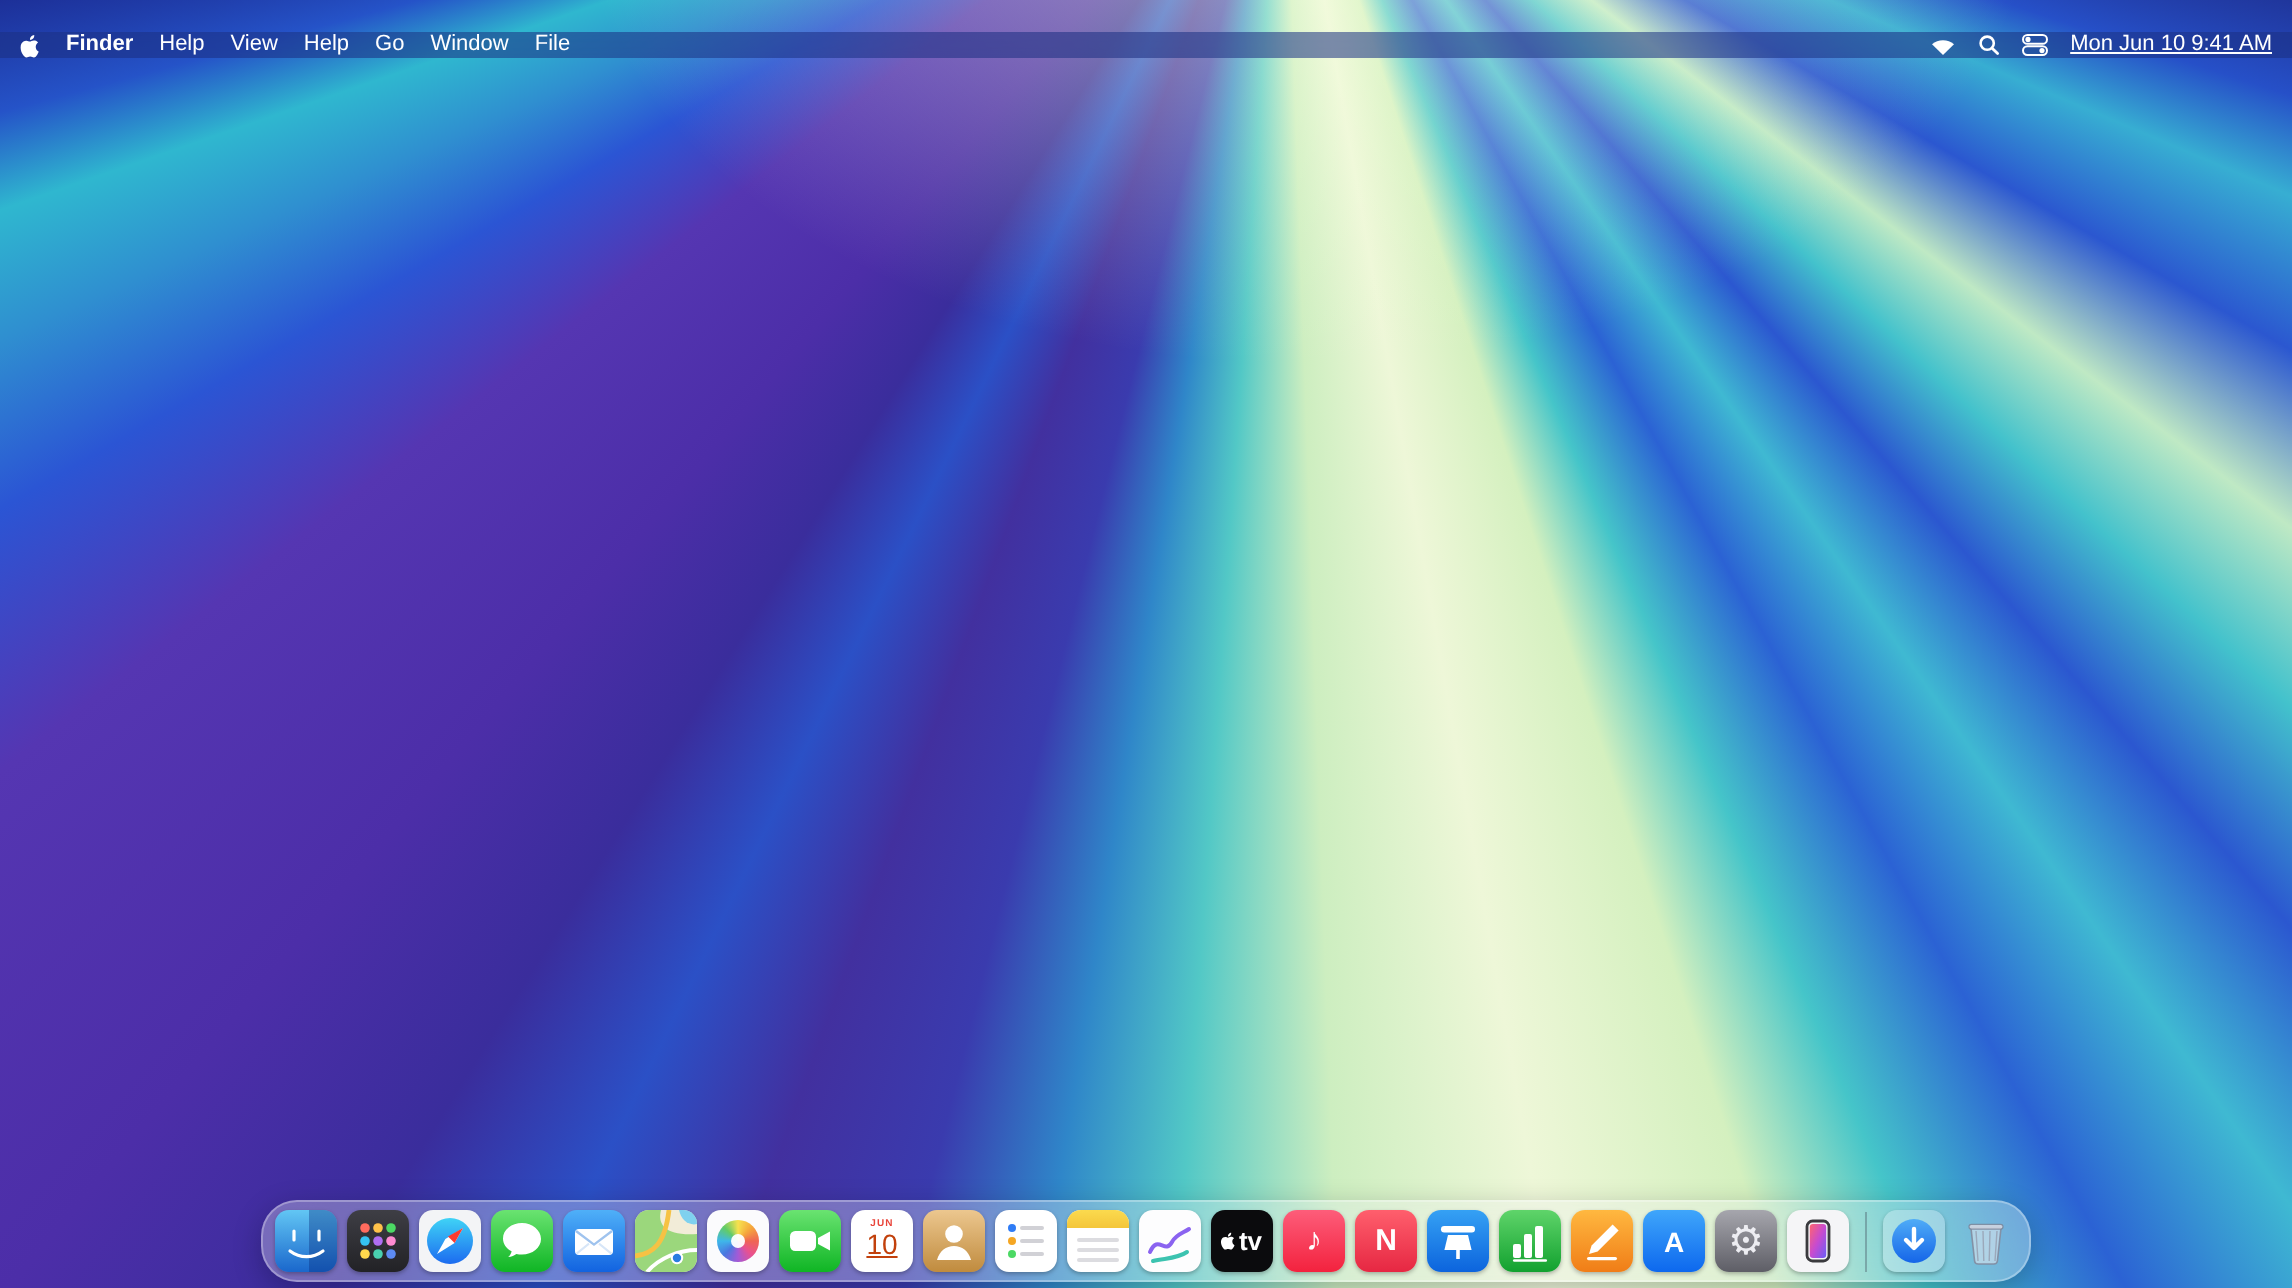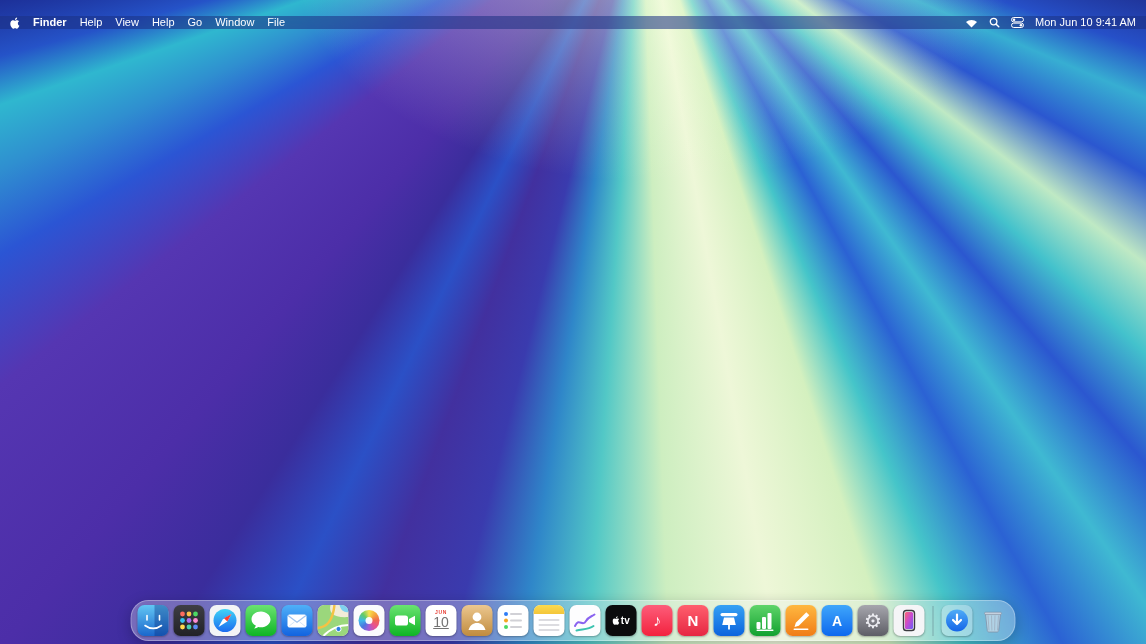"Mon Jun 10 9:41 AM" .mb-right { text-decoration: none -> underline }
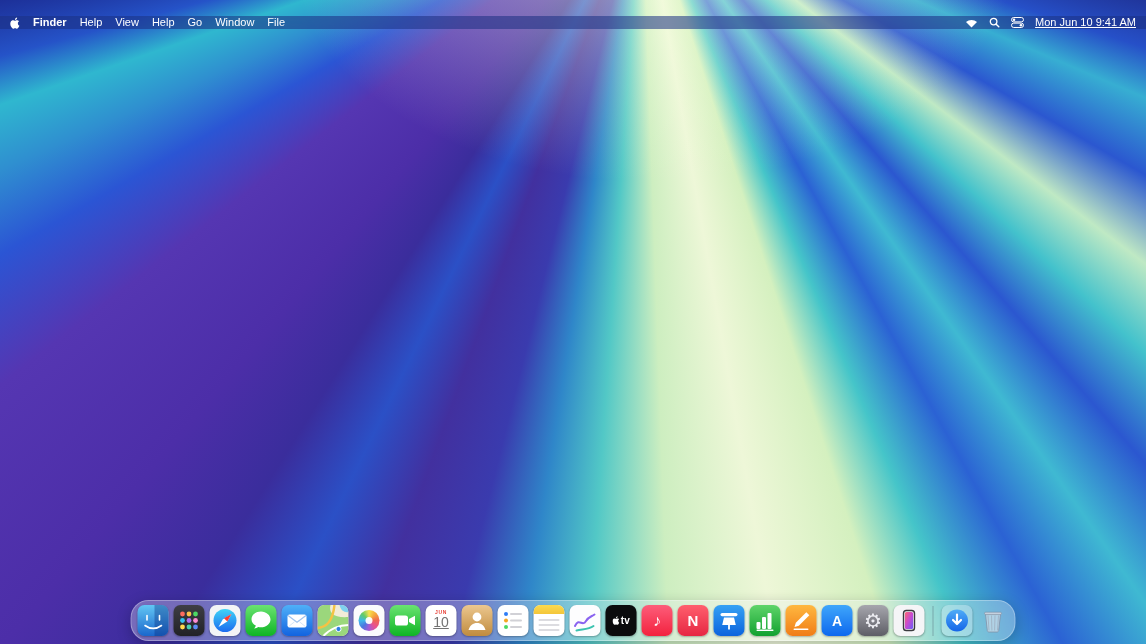"10" .cal-day { color: #737373 -> #c2410c }
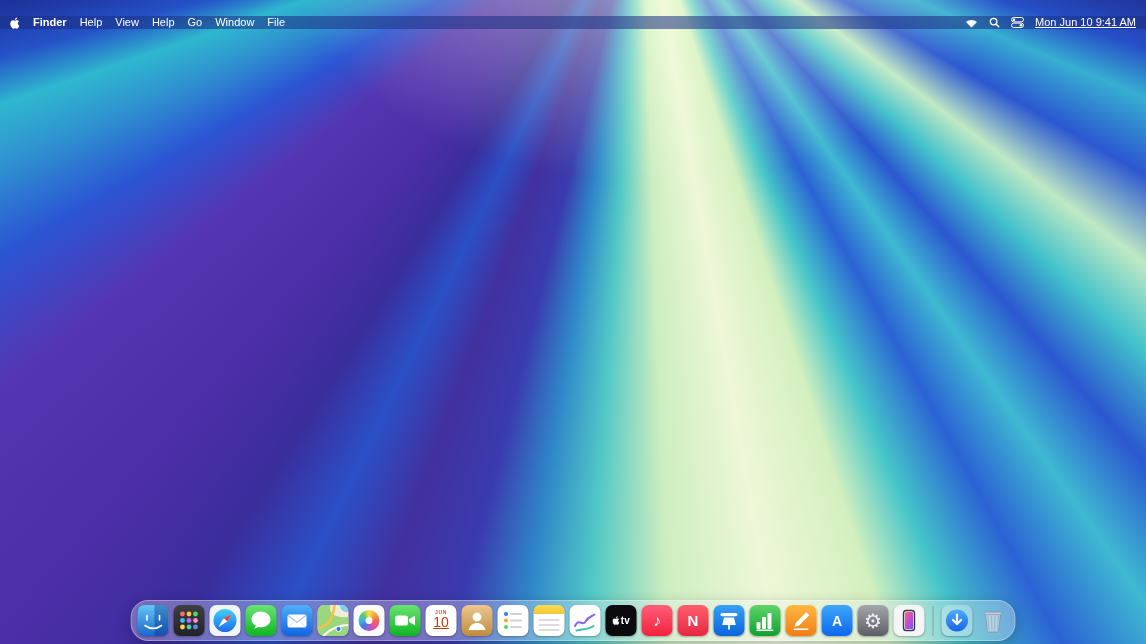"tv" .tv-label { font-size: 10px -> 13px }
